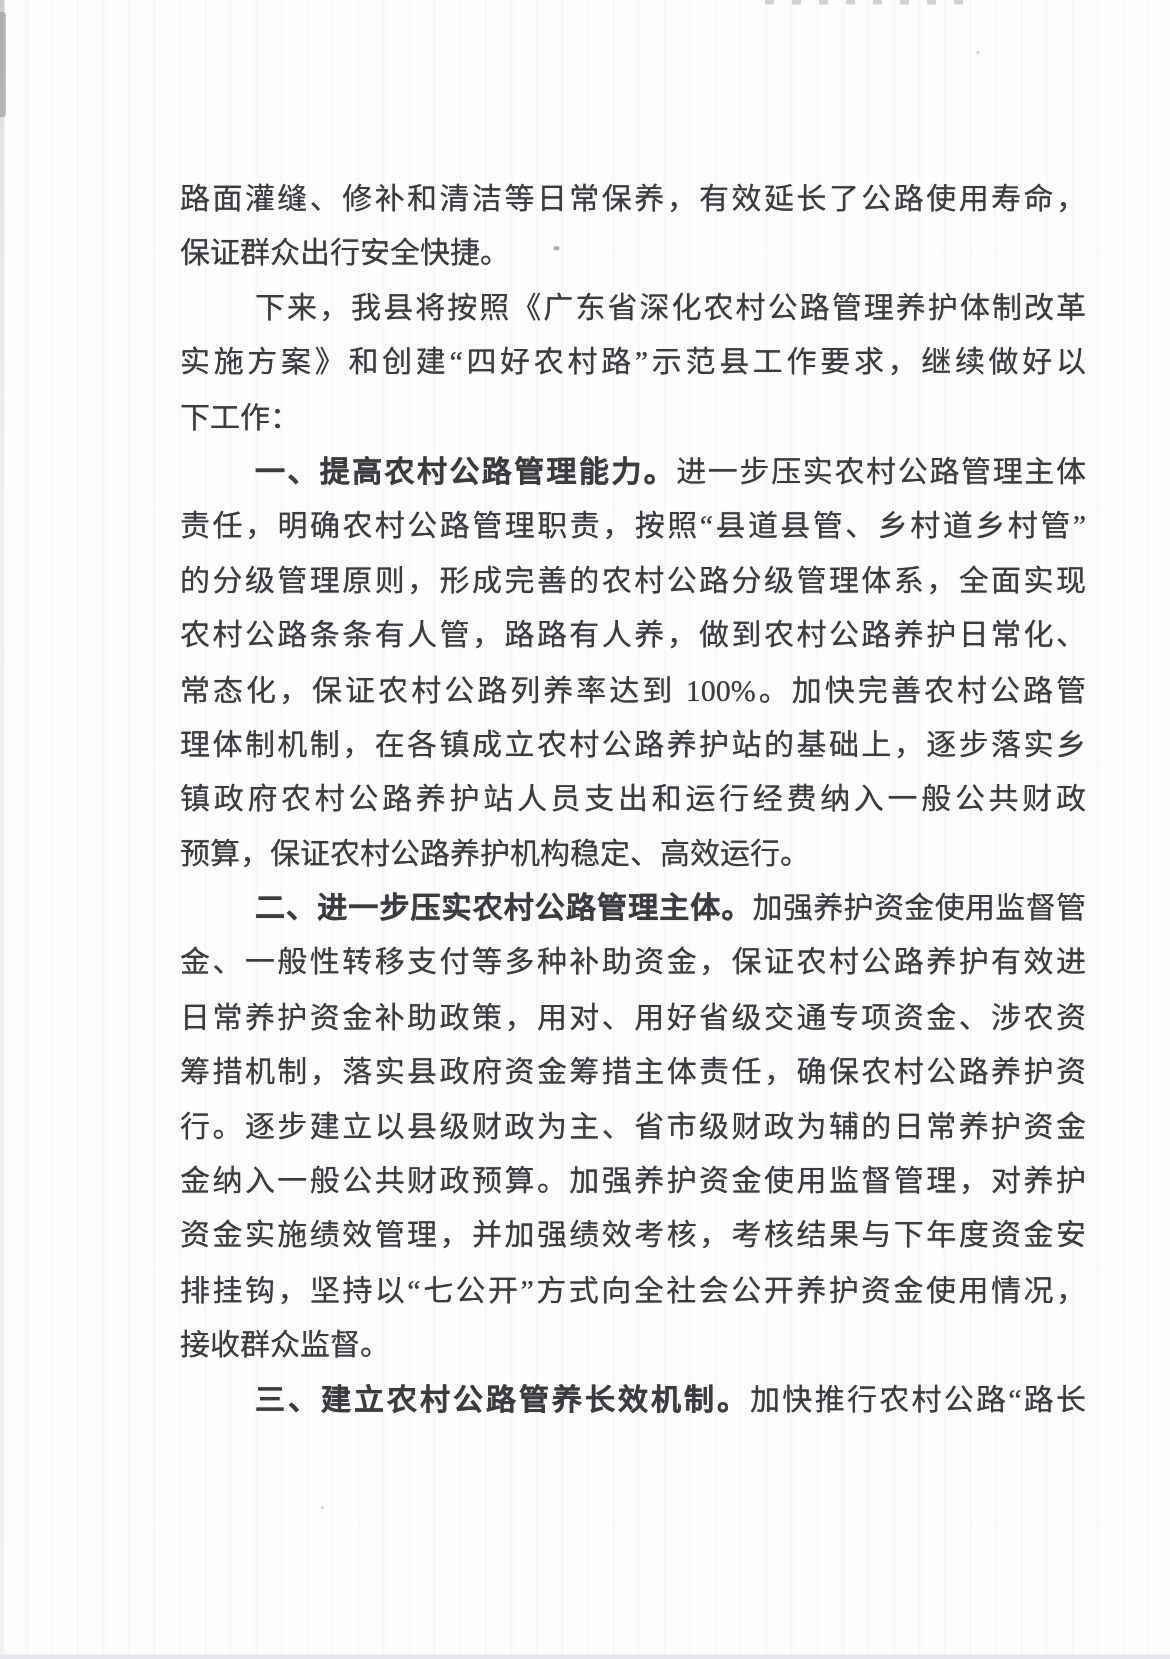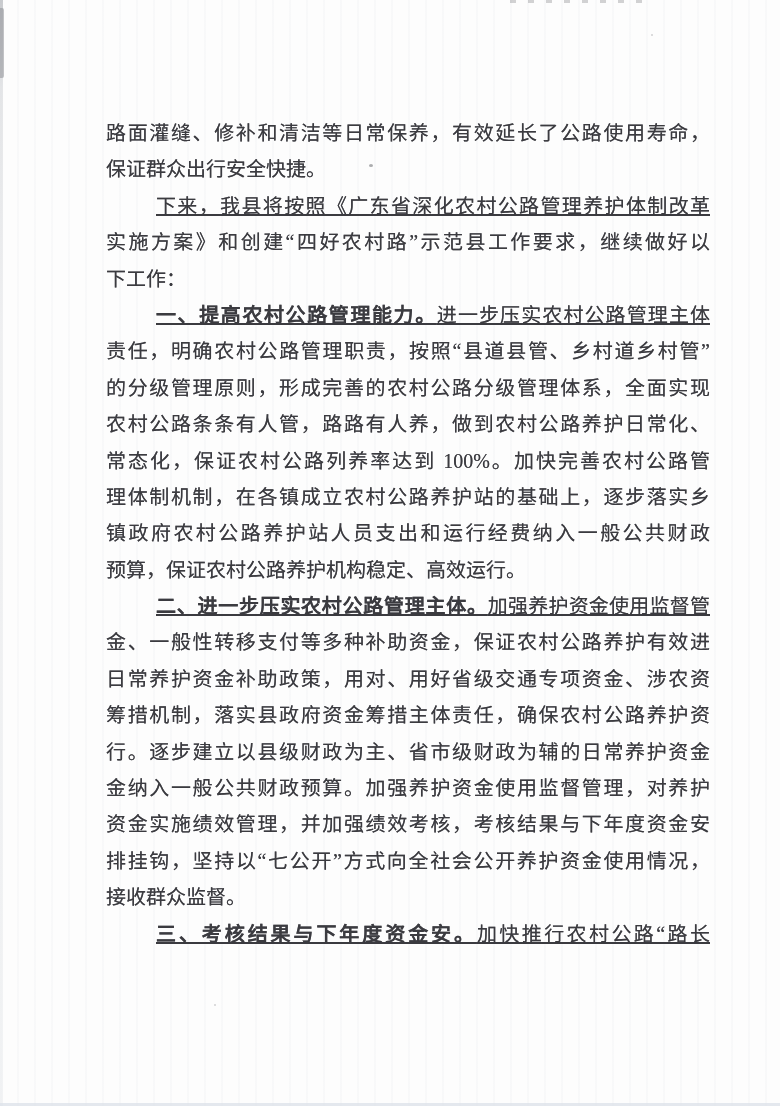"路面灌缝、修补和清洁等日常保养，有效延长了公路使用寿命，" .text-block { left: 106px -> 120px }
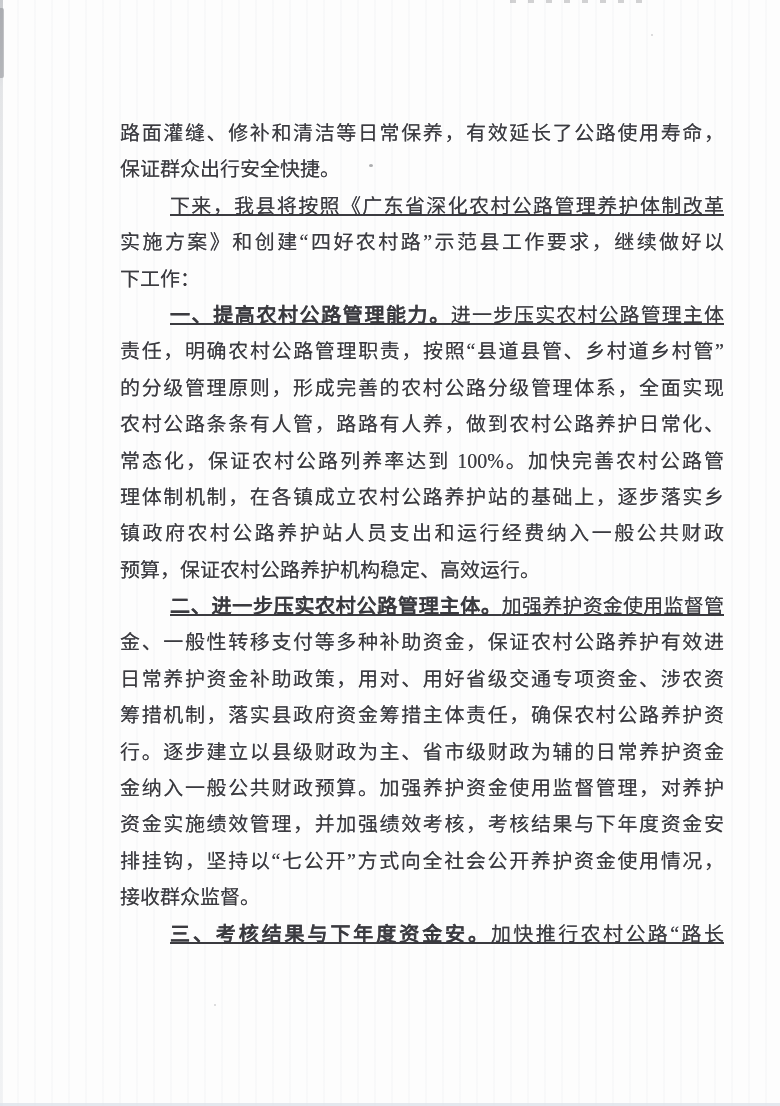"下来，我县将按照《广东省深化农村公路管理养护体制改革" .doc-line.indent { text-decoration: underline -> none }
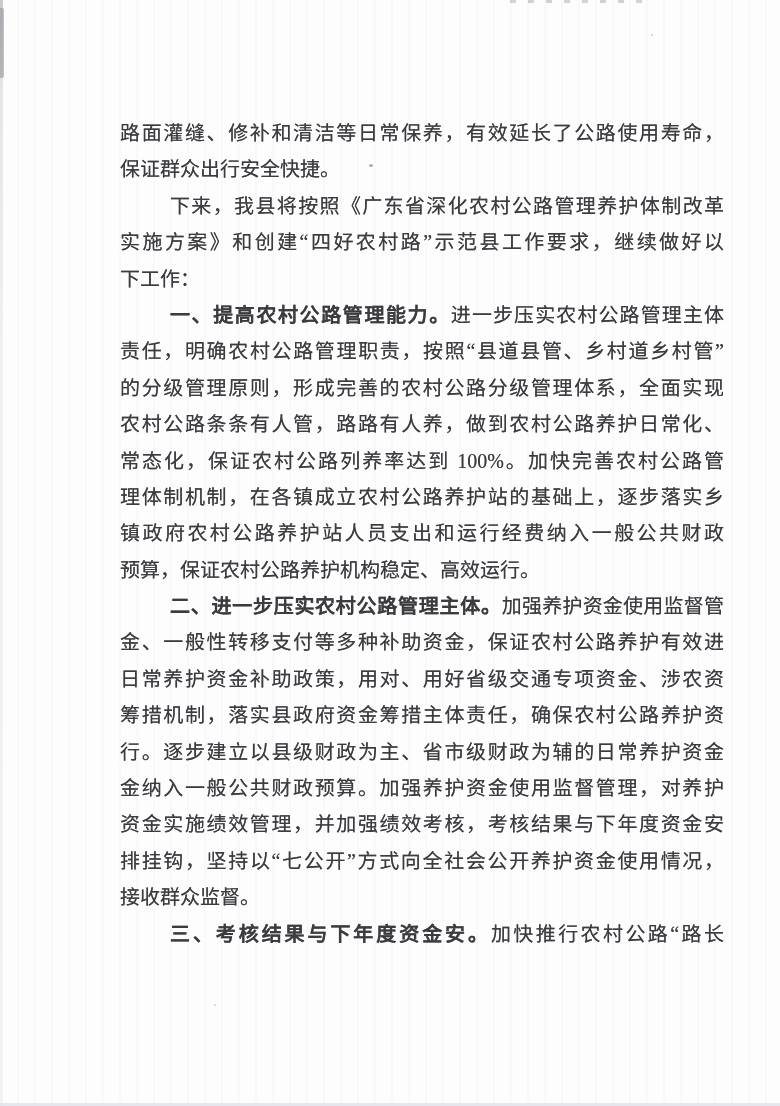"三、考核结果与下年度资金安。" span.lead-bold { text: 考核结果与下年度资金安 -> 建立农村公路管养长效机制 }
